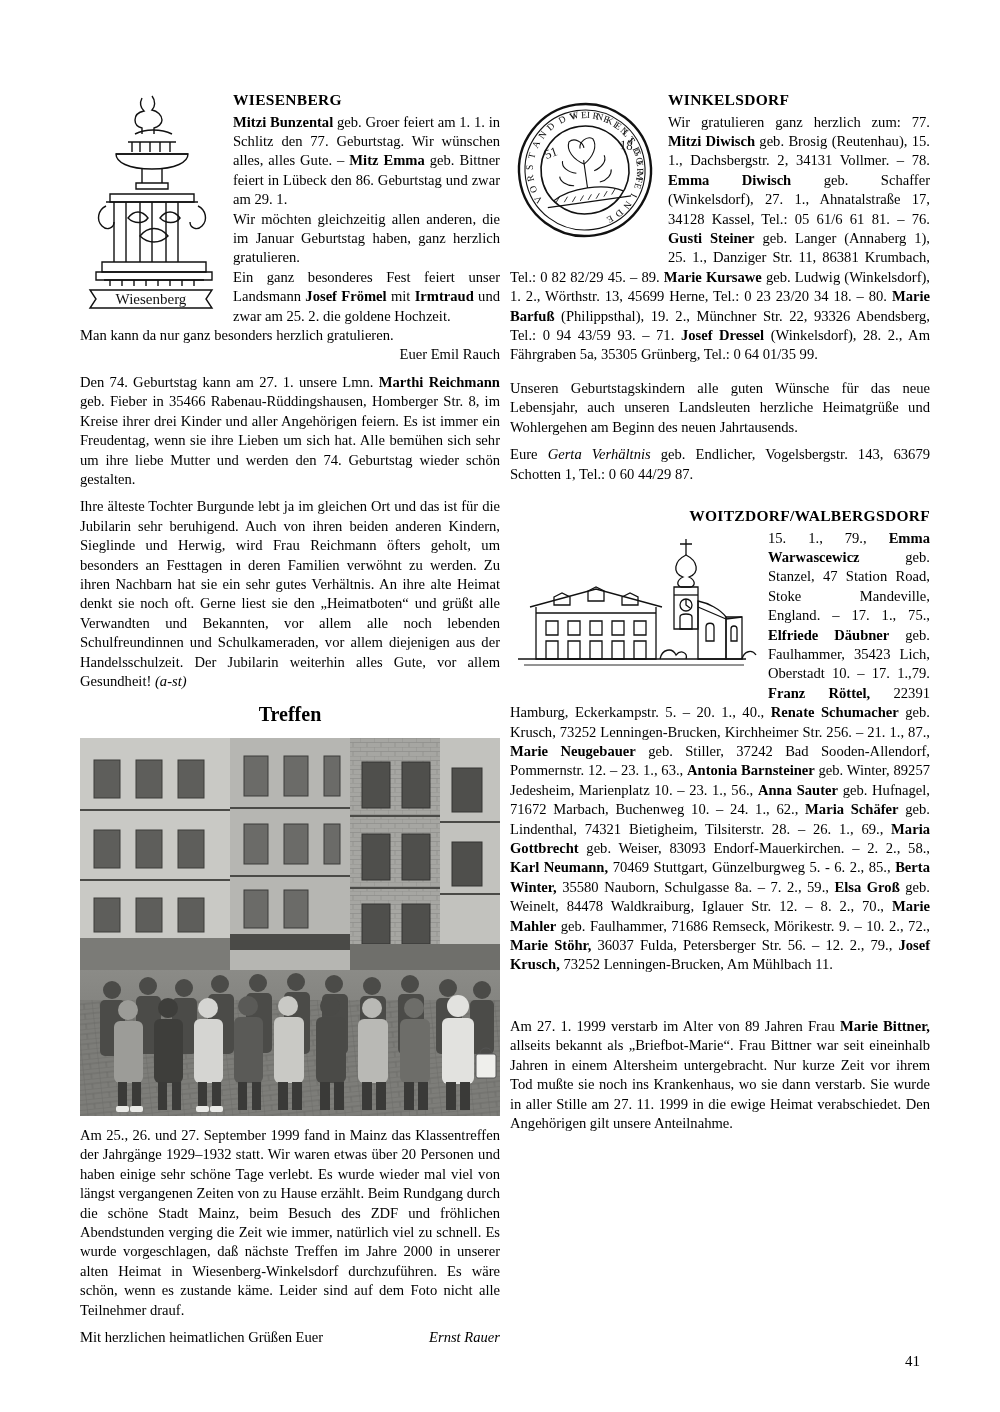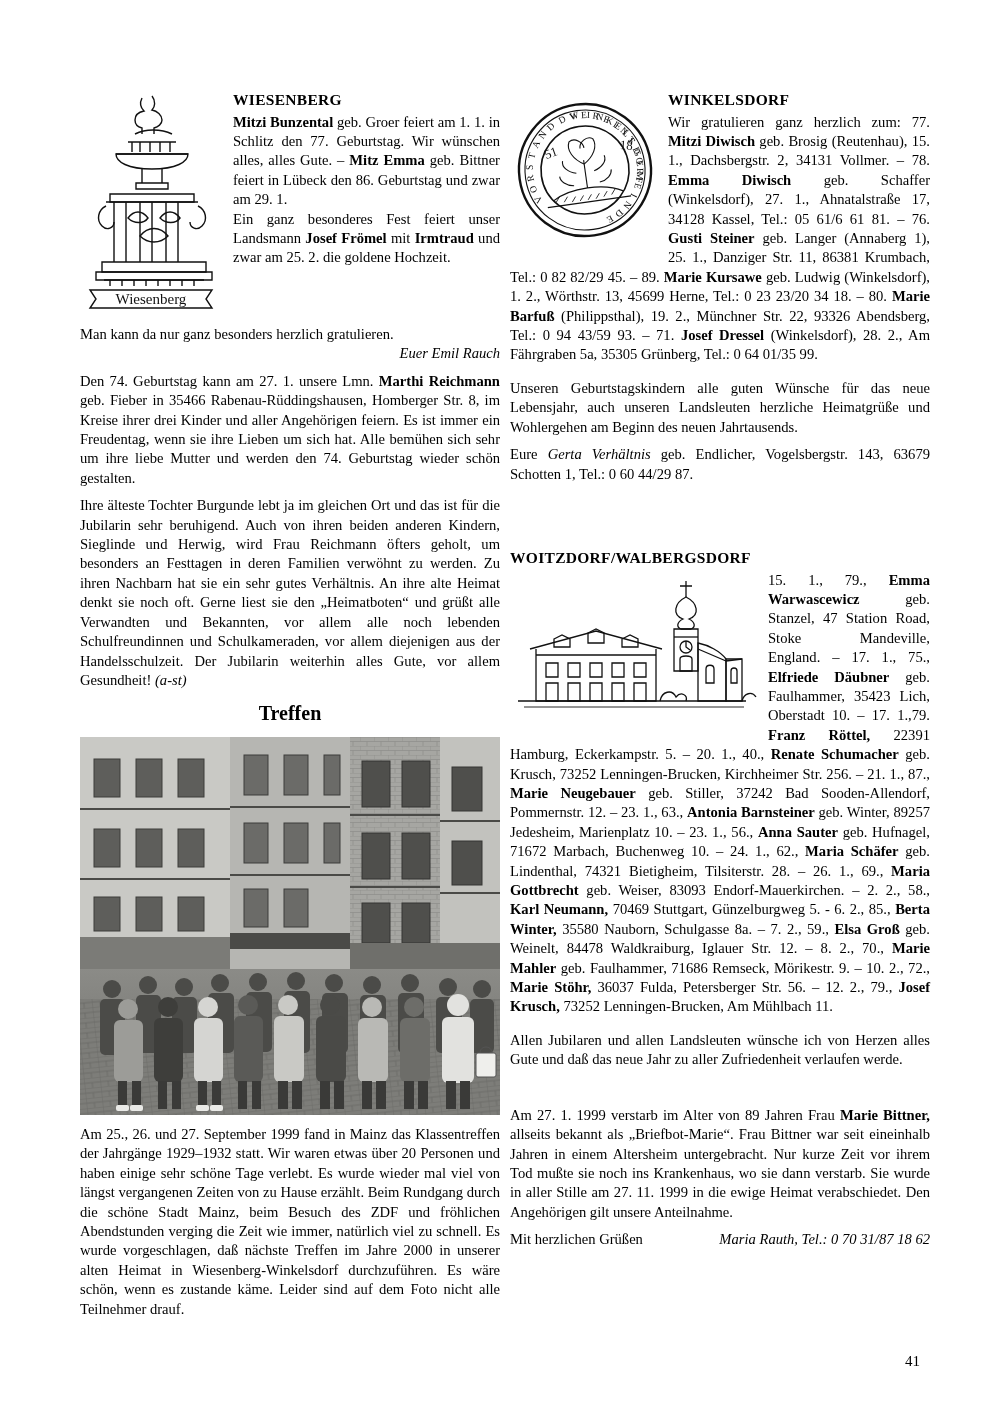"Wir möchten gleichzeitig allen anderen," p.tight { html: none -> <p>Wir möchten gleichzeitig allen anderen, die im Januar Geburtstag haben, ganz herzlich gratulieren.</p> }
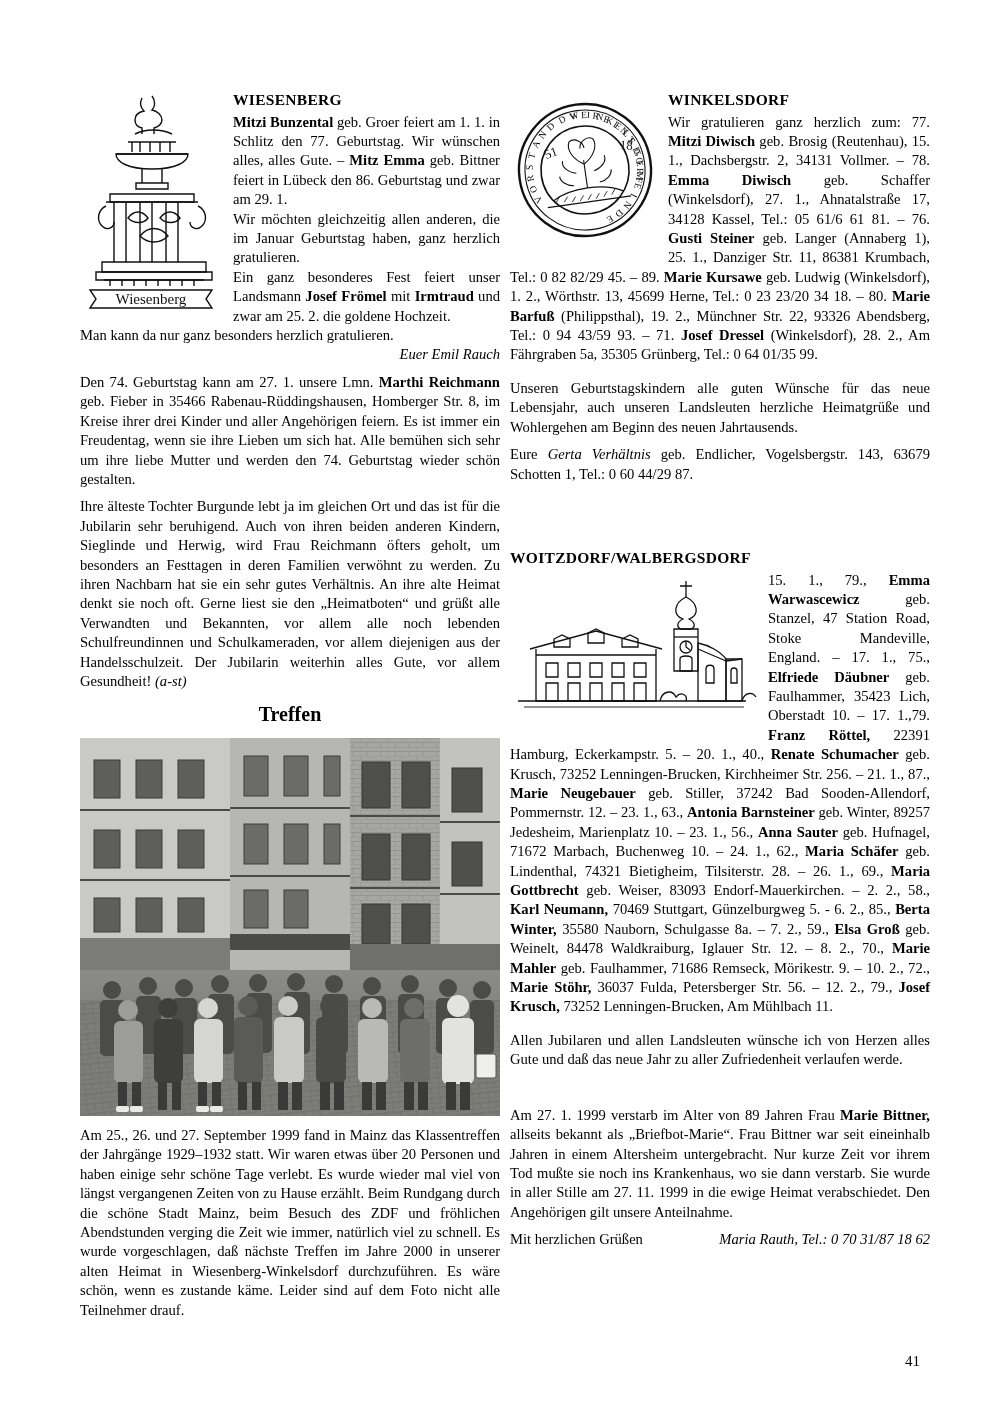"Euer Emil Rauch" .right-sig { font-style: italic -> none }
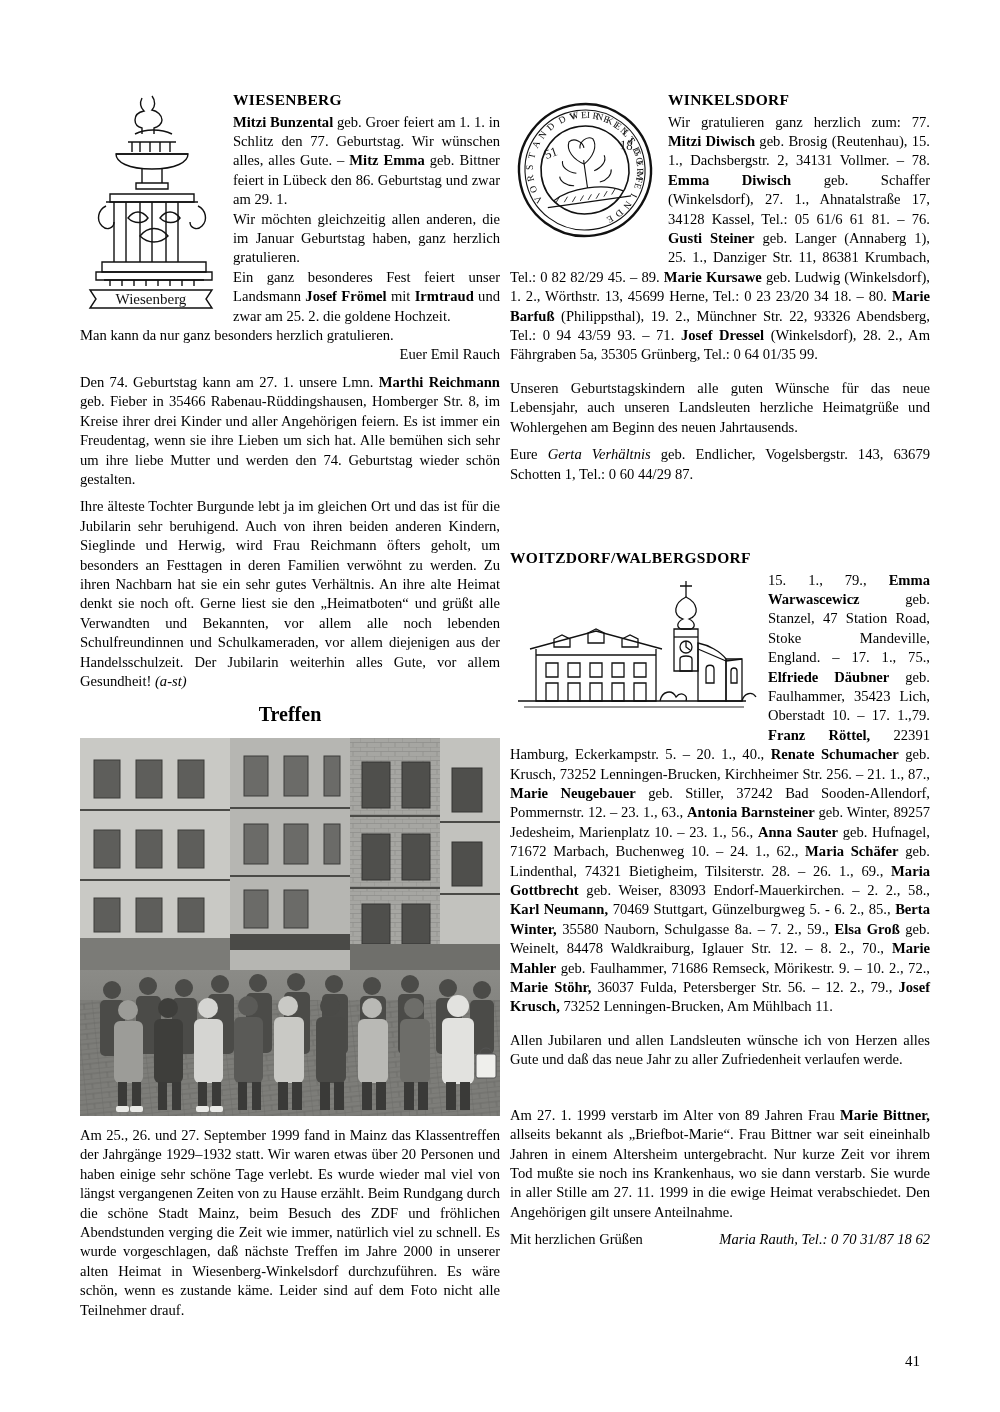"WOITZDORF/WALBERGSDORF" .hdr-center { margin-top: 42px -> none; text-align: left -> right }
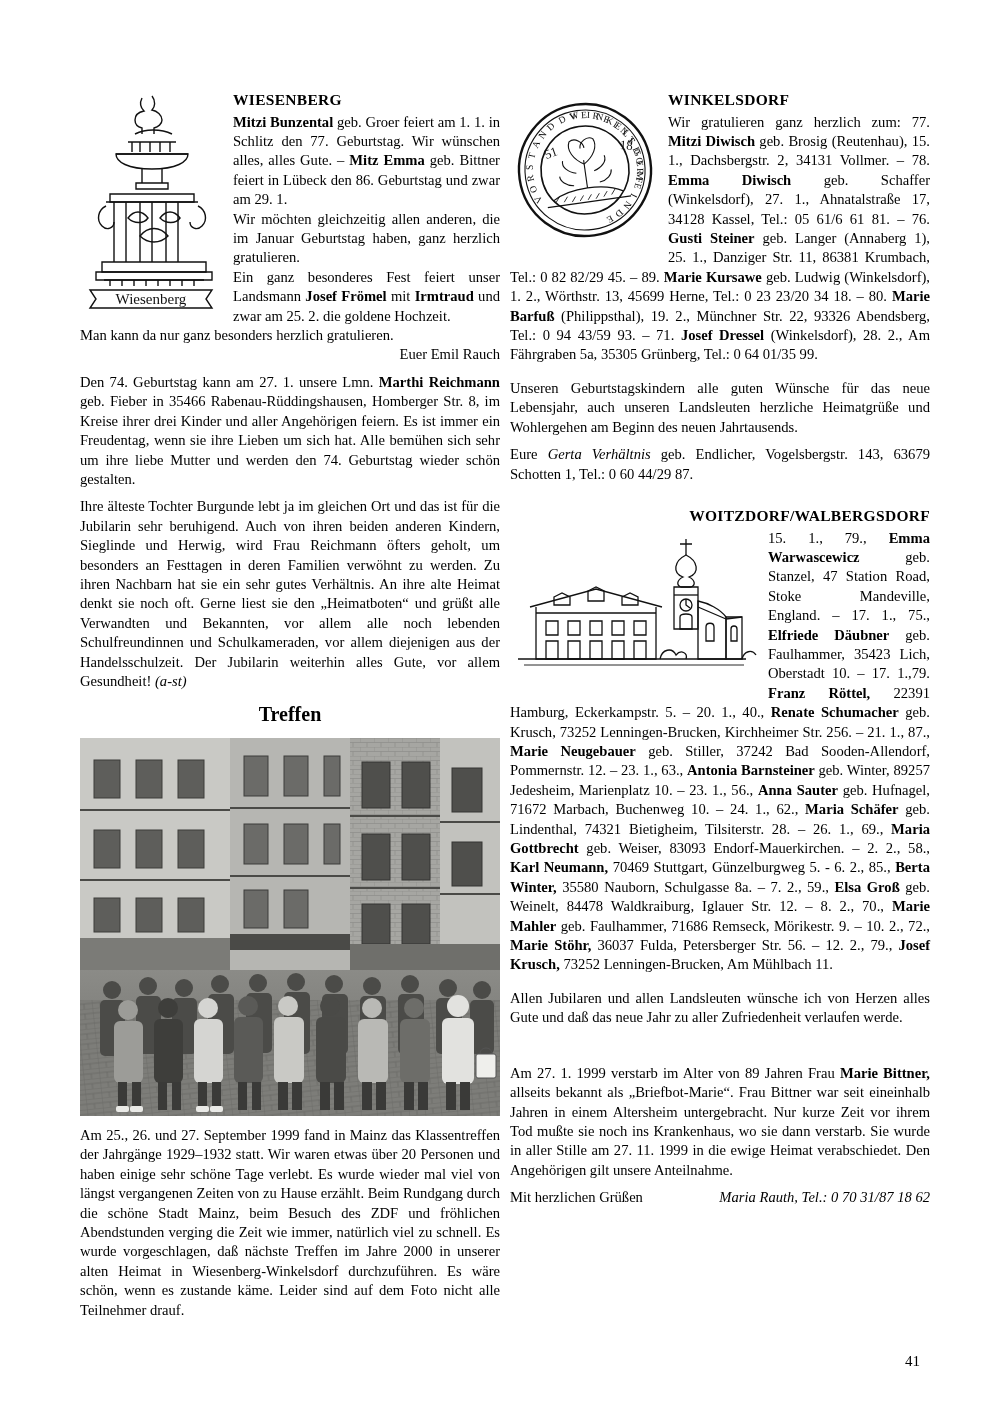"Allen Jubilaren und allen Landsleuten" p { html: <p>Allen Jubilaren und allen Landsleuten wünsche ich von Herzen alles Gute und daß das neue Jahr zu aller Zufriedenheit verlaufen werde.</p> -> none }
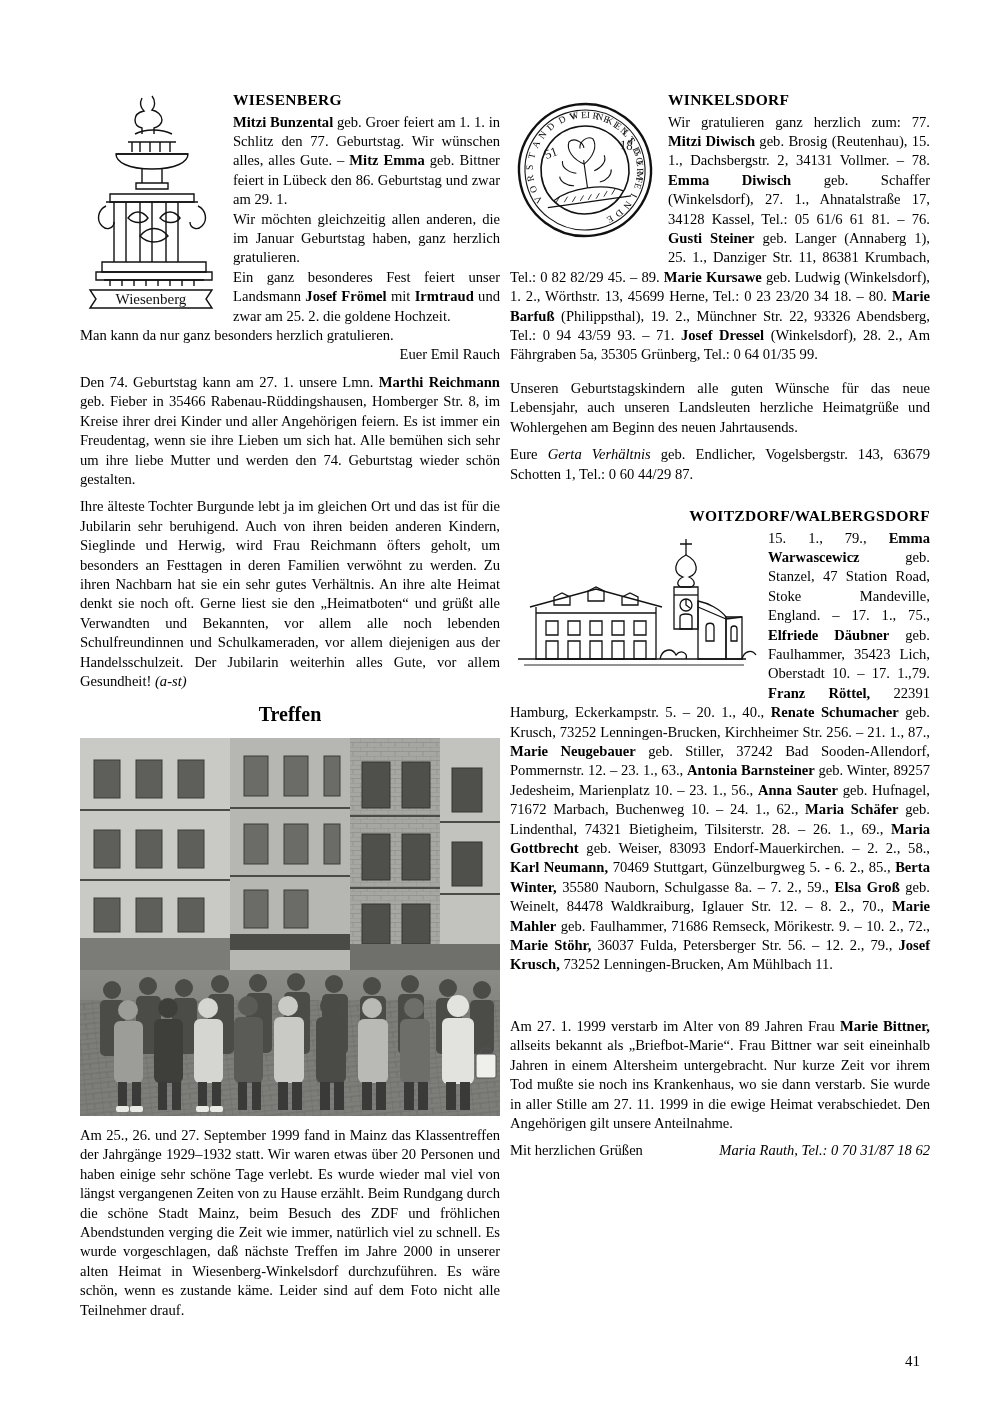"Mit herzlichen Grüßen" div.sig-row { html: <div> <span>Mit herzlichen Grüßen</span> <span>Maria Rauth, Tel.: 0 70 31/87 18 62</span> </div> -> none }
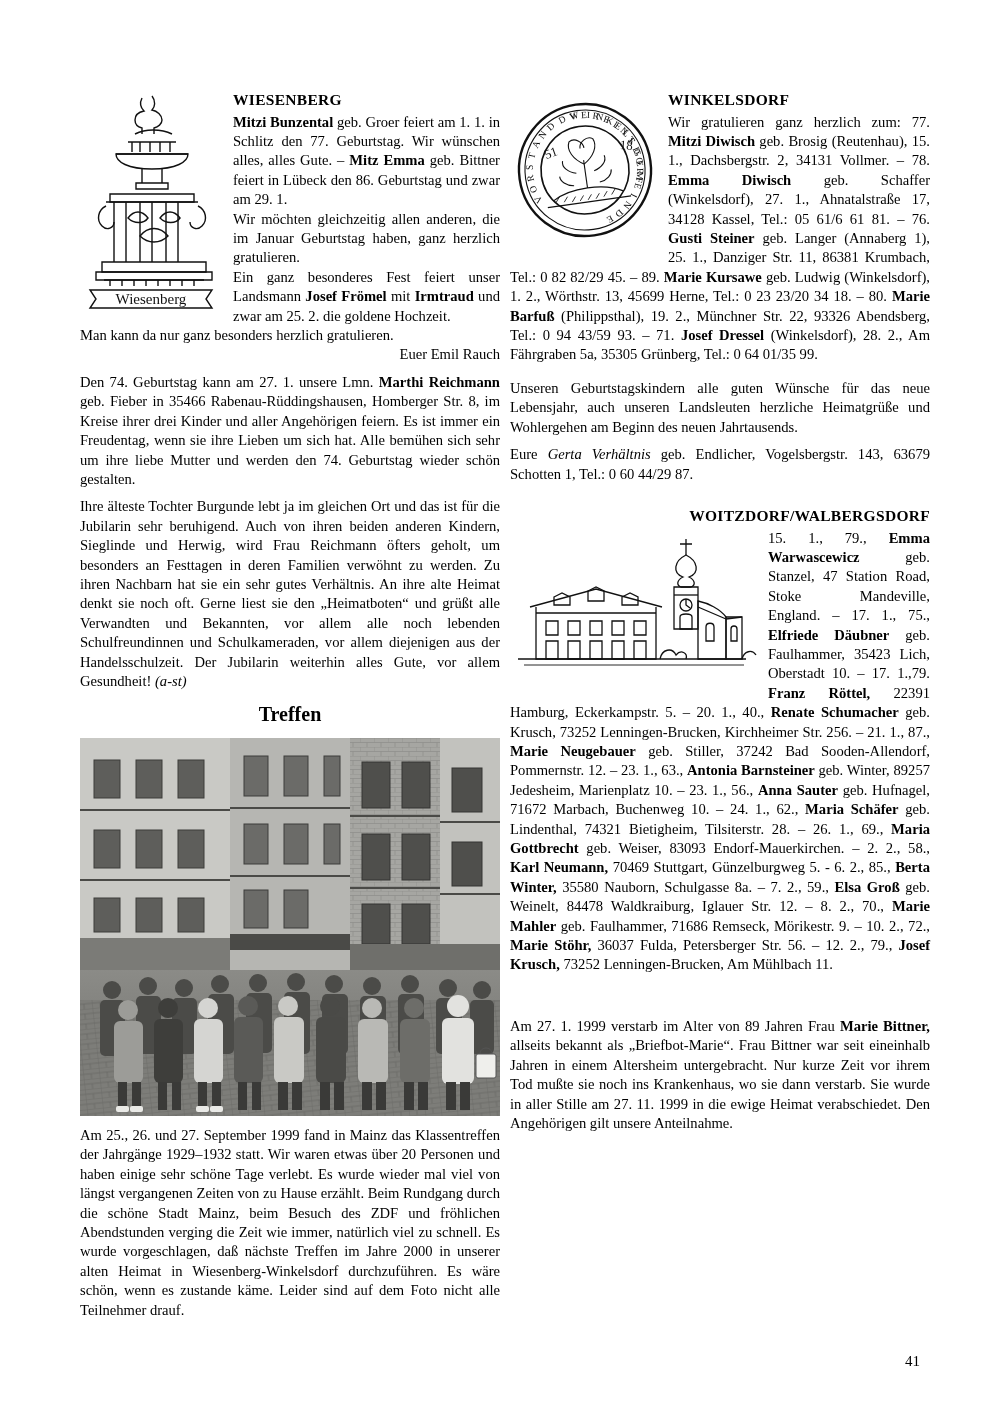"Mit herzlichen heimatlichen Grüßen Euer" div.sig-row { html: none -> <div> <span>Mit herzlichen heimatlichen Grüßen Euer</span> <span>Ernst Rauer</span> </div> }
